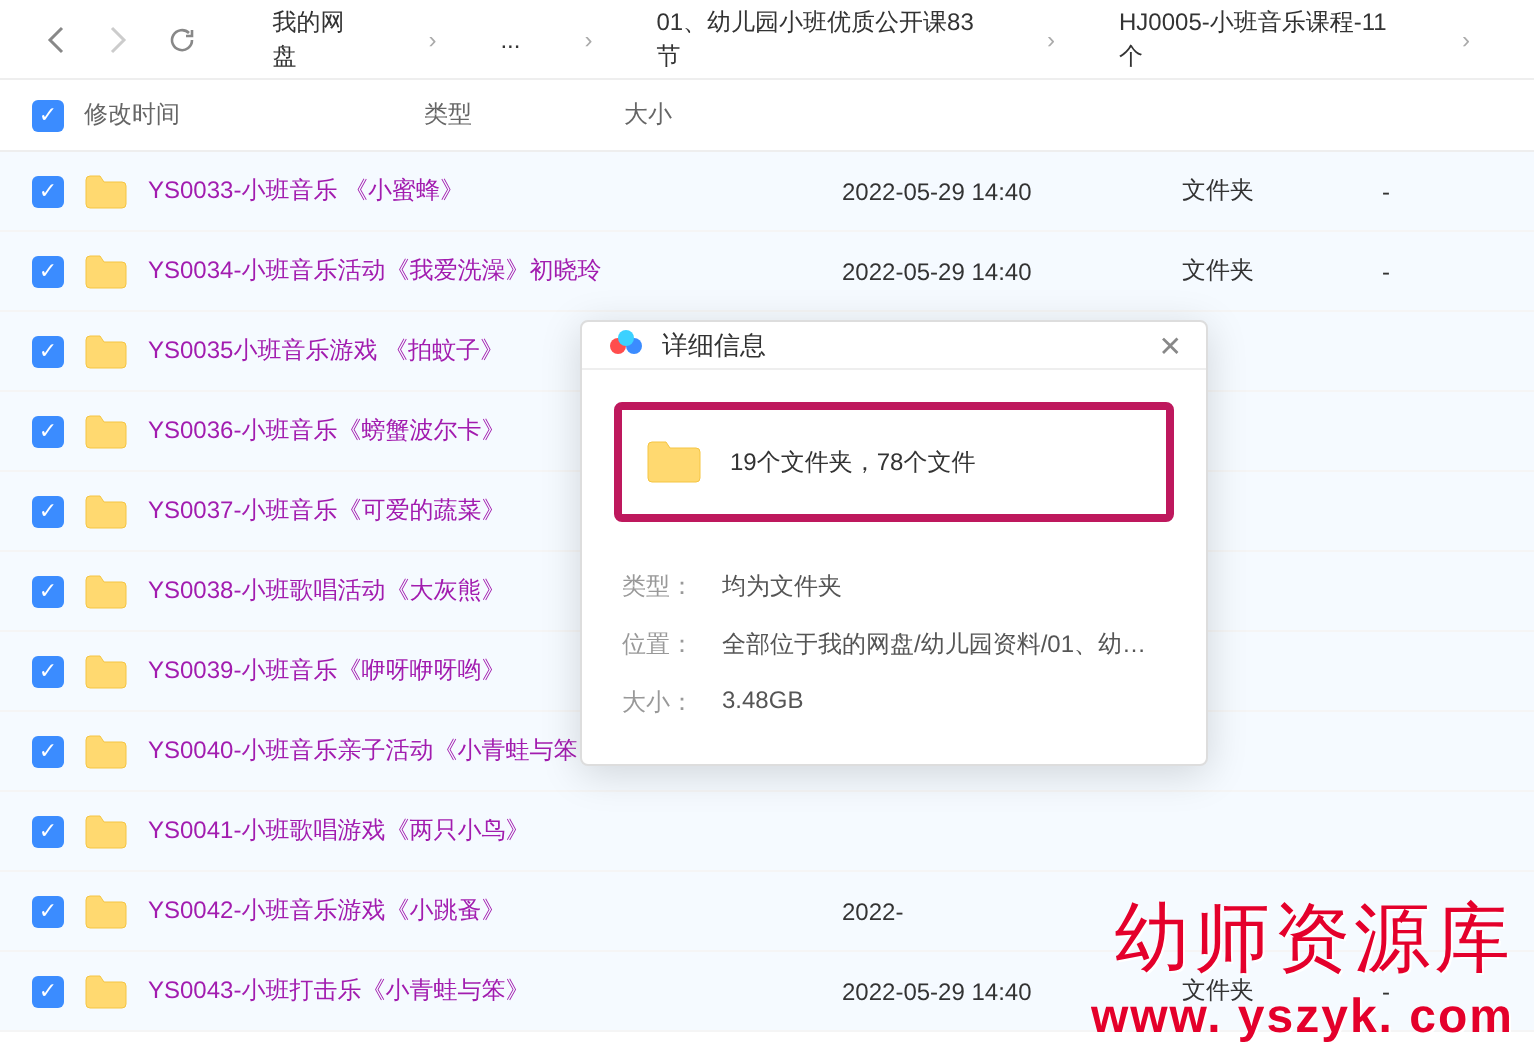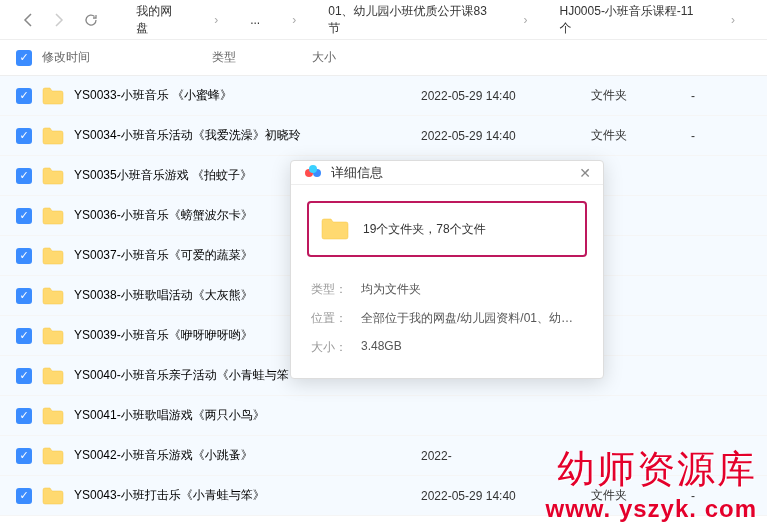"YS0033-小班音乐 《小蜜蜂》" .file-name { color: #000000 -> #a21caf }
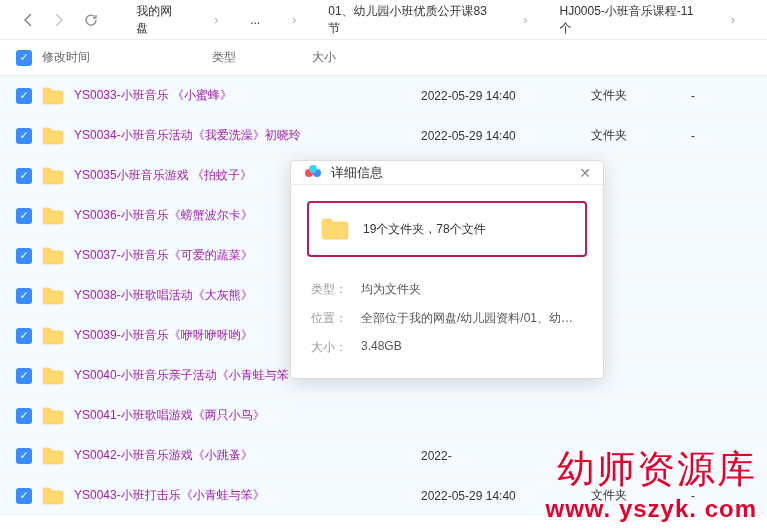"19个文件夹，78个文件" .summary-box { border: 2px solid #be185d -> 4px solid #be185d }
